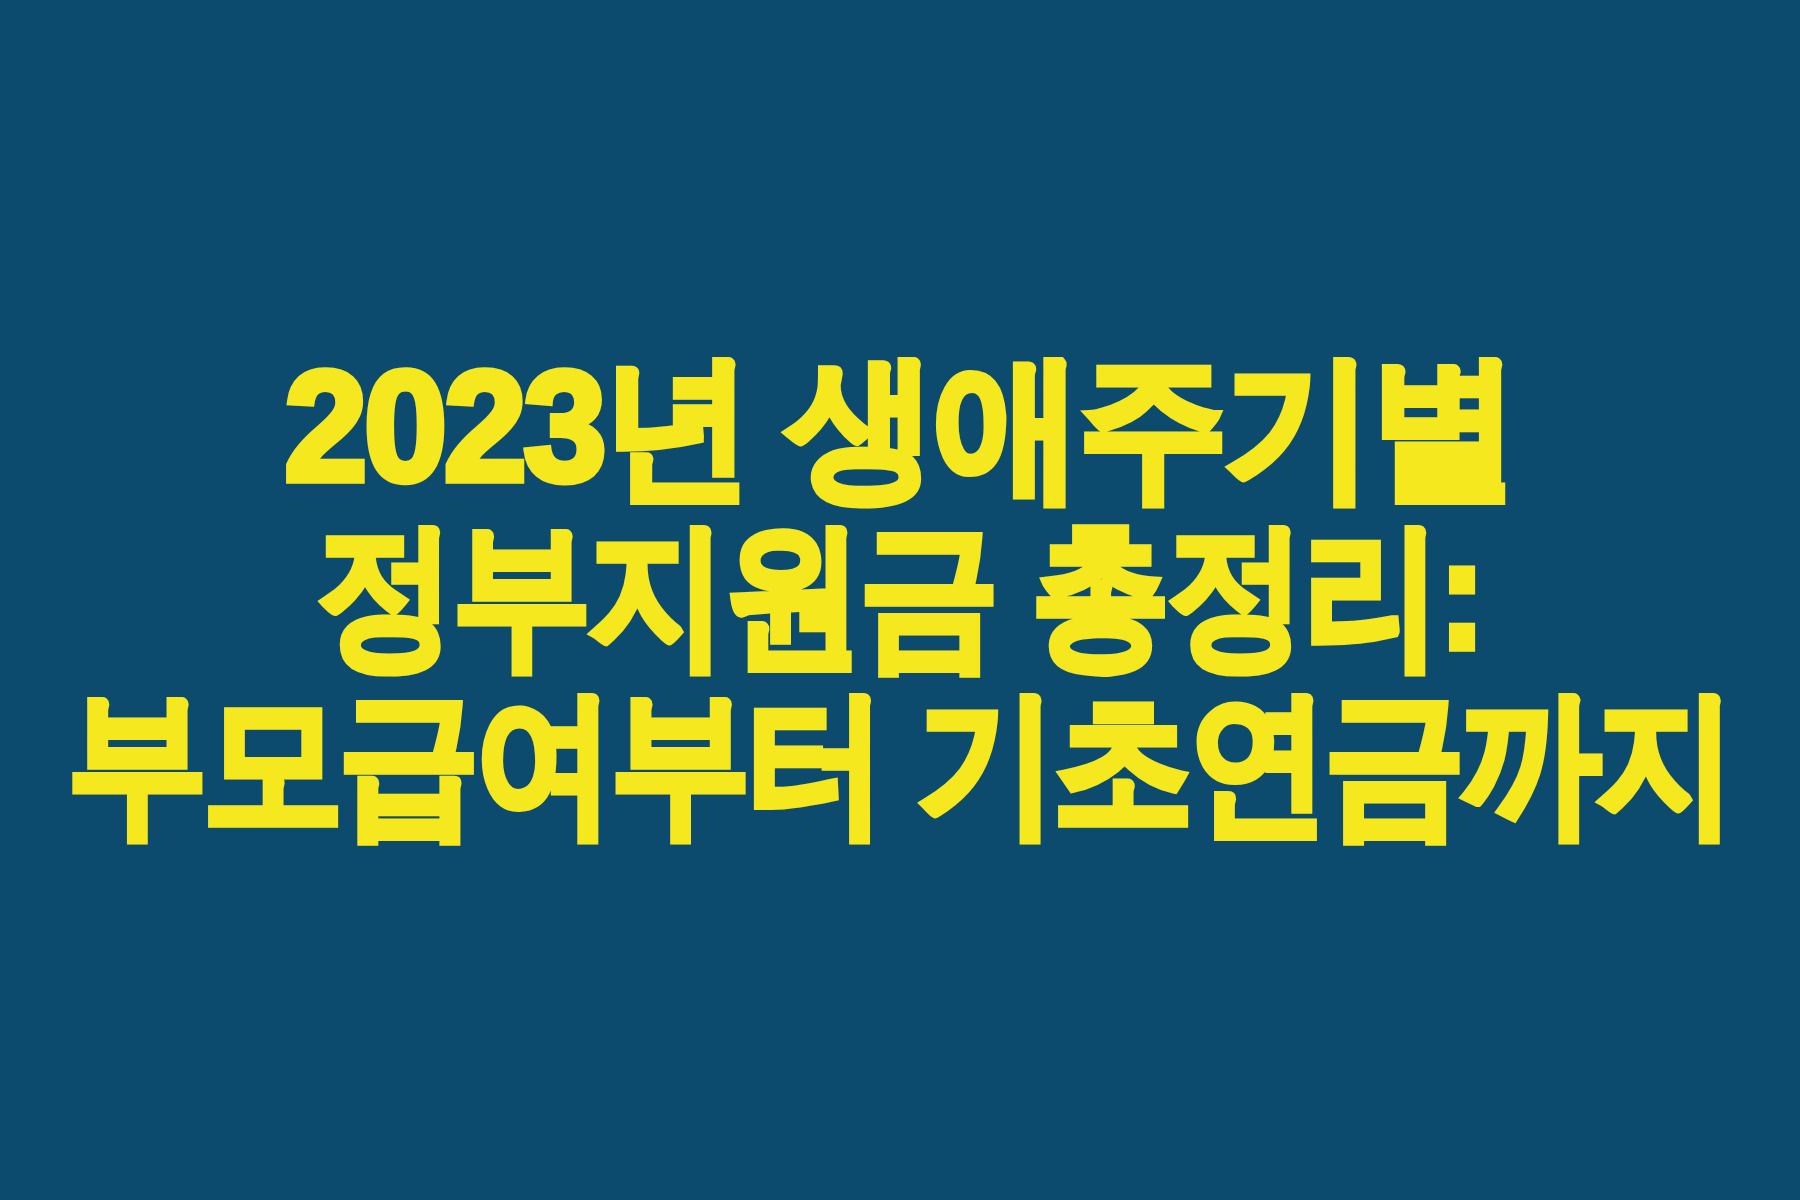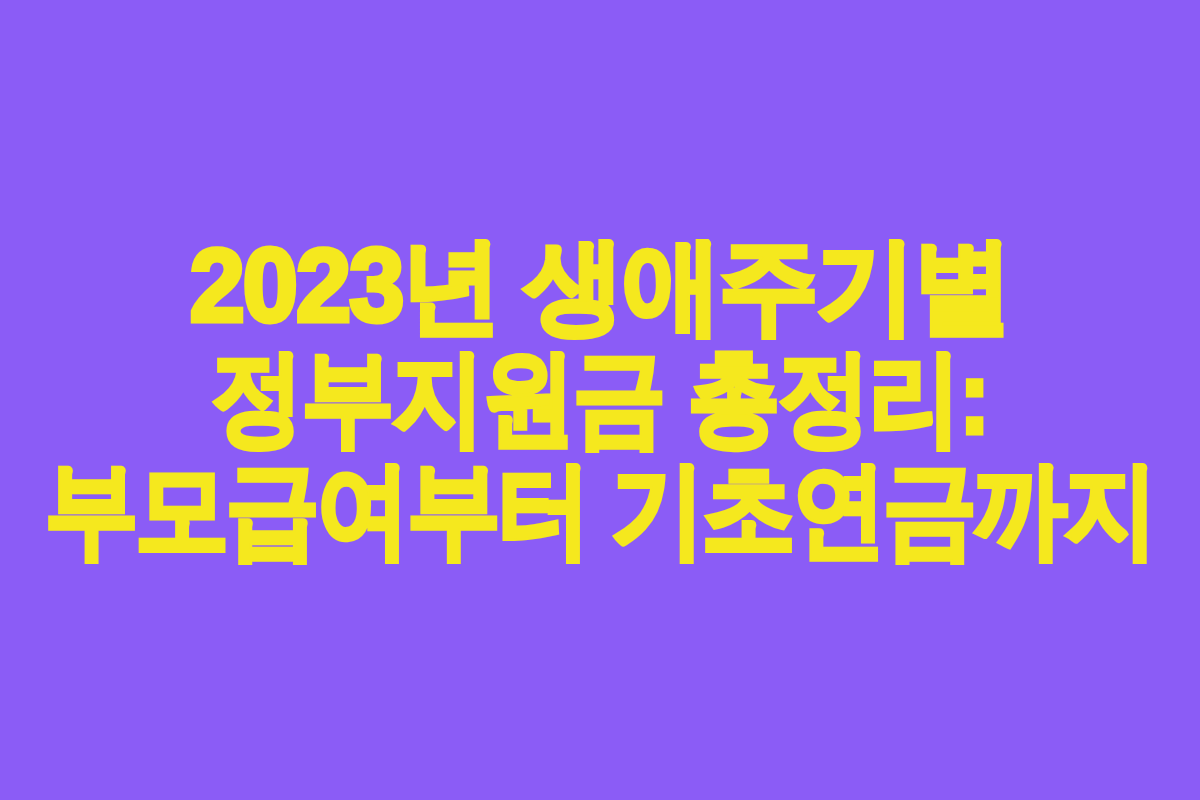"2023년 생애주기별" #thumbnail-card { background: #8b5cf6 -> #0c4a6e }
